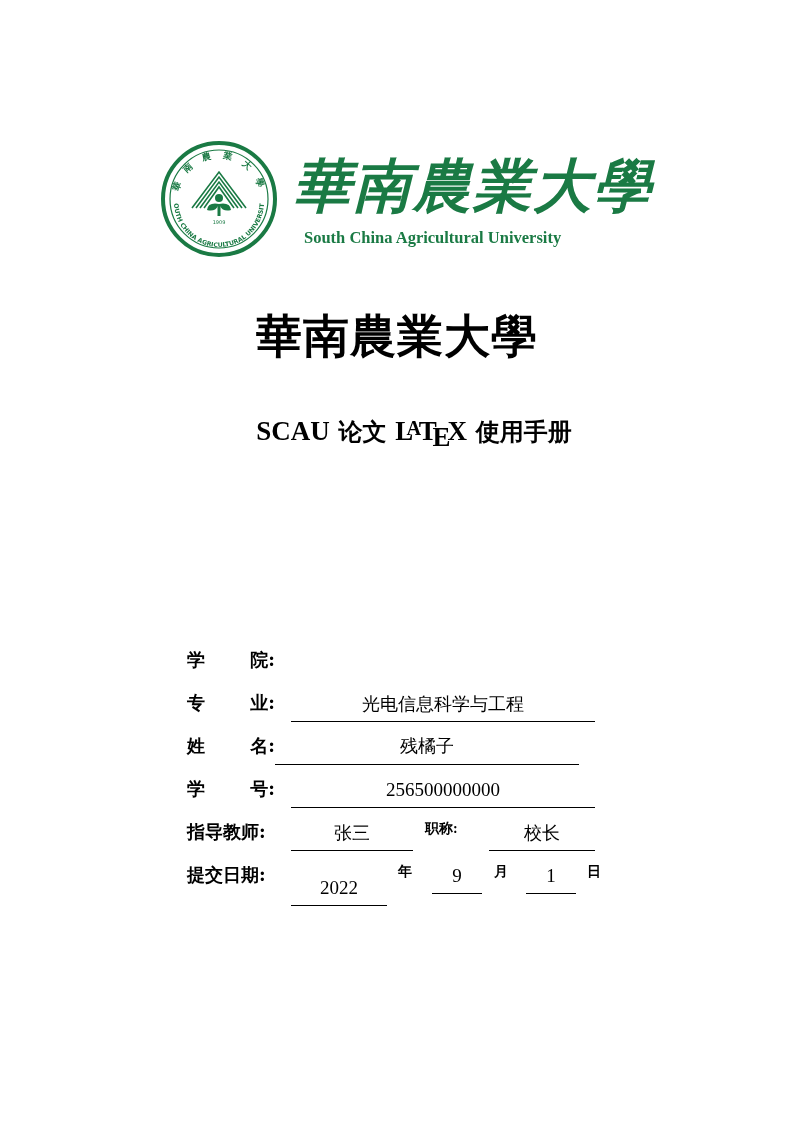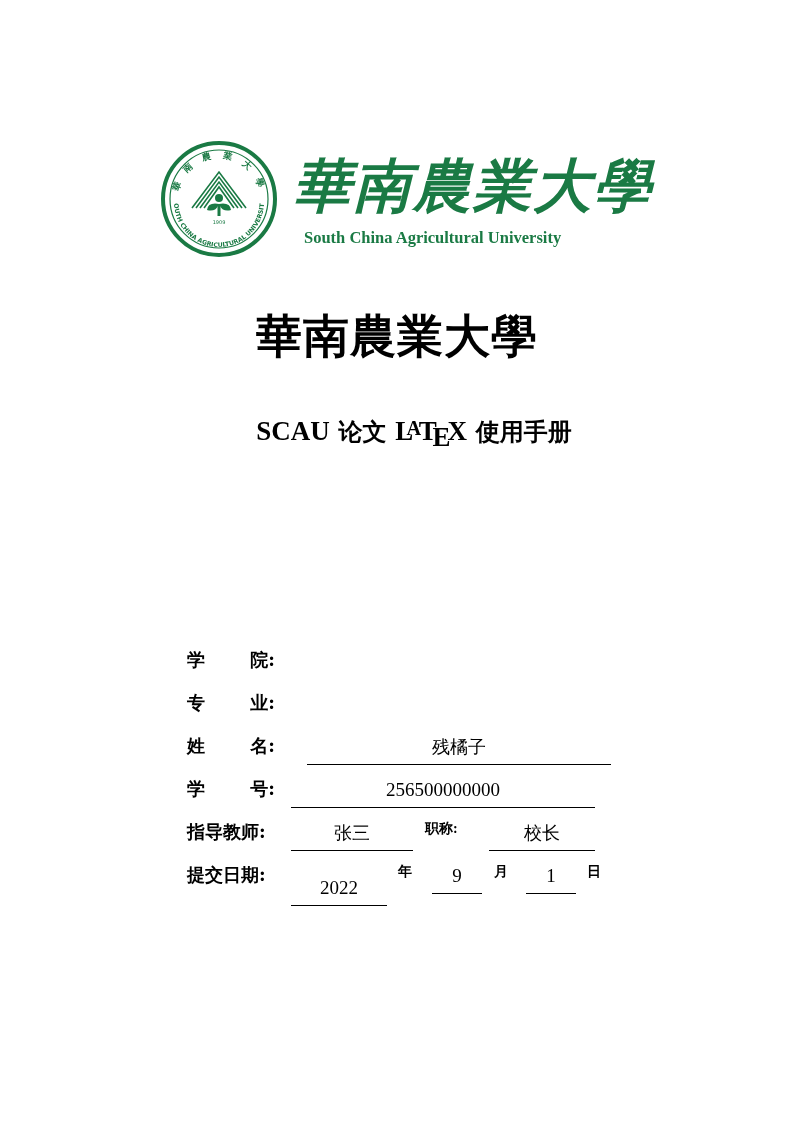"光电信息科学与工程" div.field { html: none -> <div>光电信息科学与工程</div> }
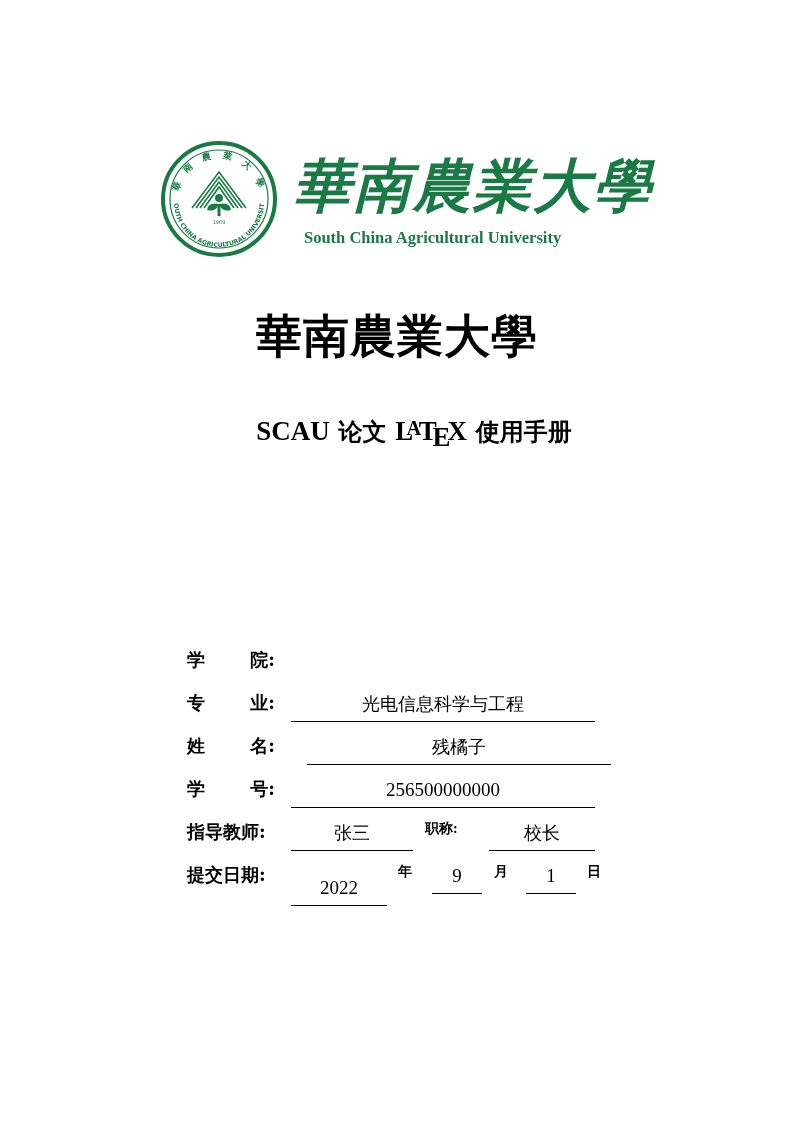"残橘子" div.field { font-family: none -> Liberation Mono, monospace; left: 120px -> 88px }
